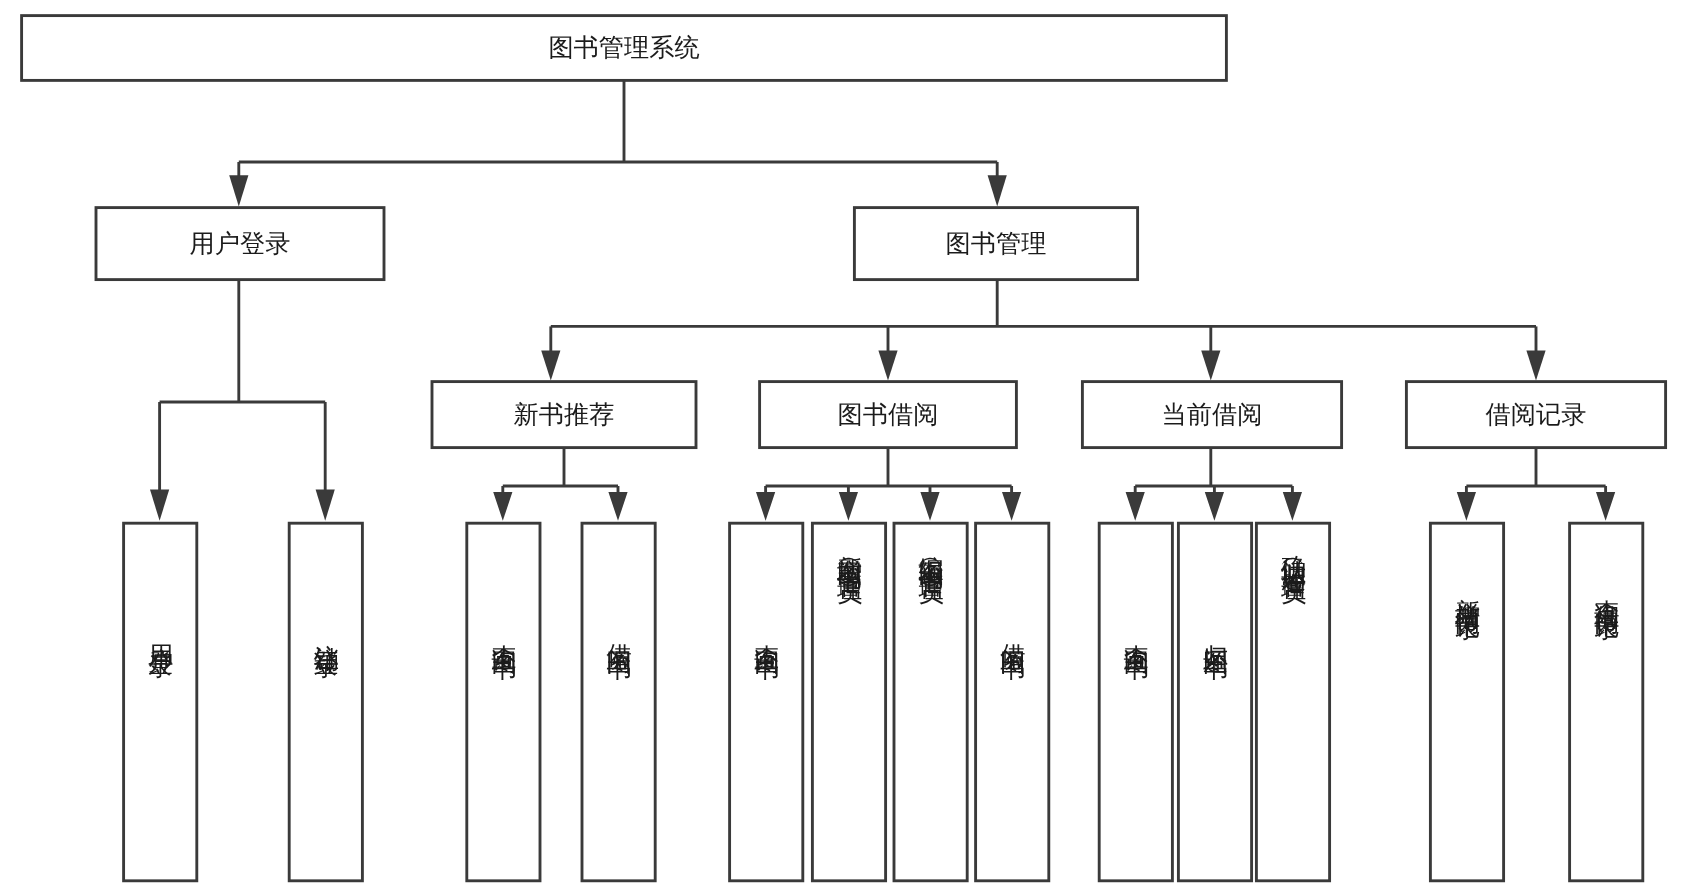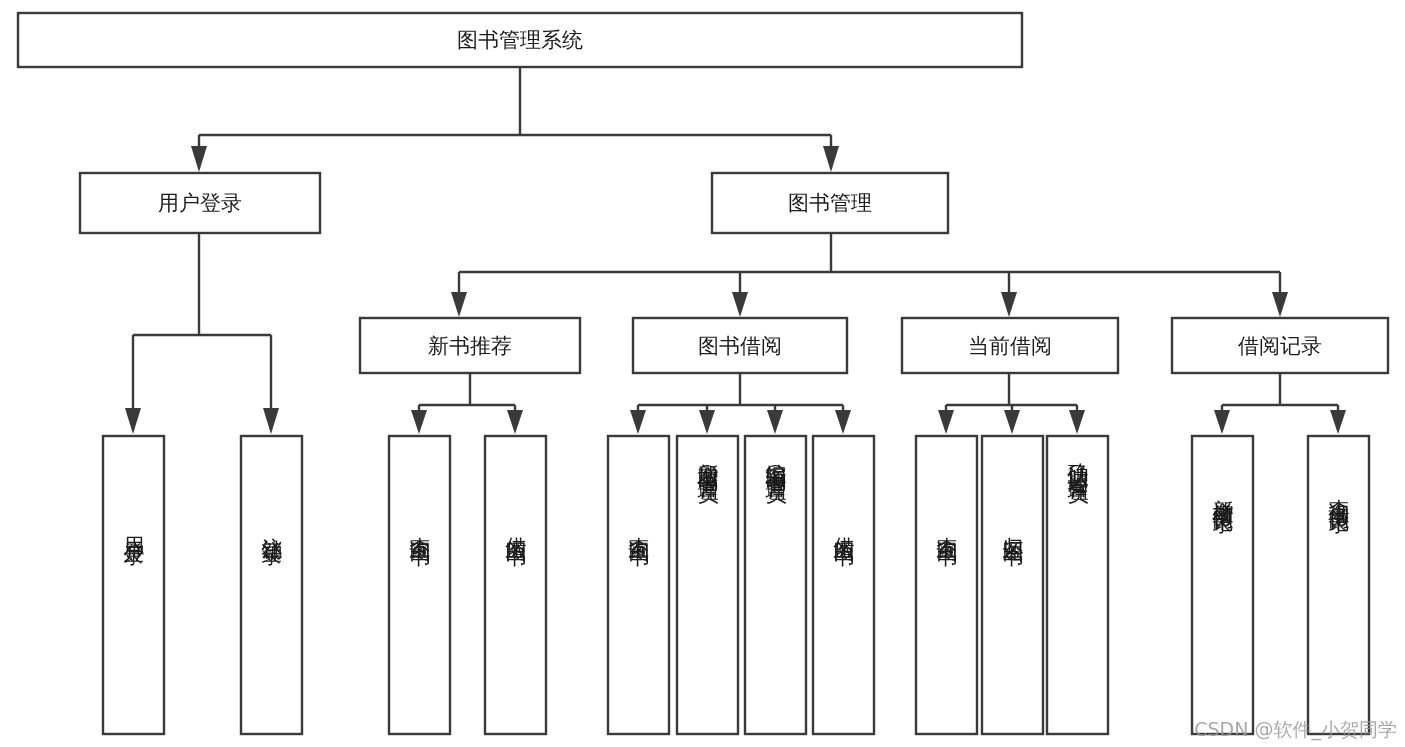"CSDN @软件_小贺同学" div.watermark { html: <div>CSDN @软件_小贺同学</div> -> none }
